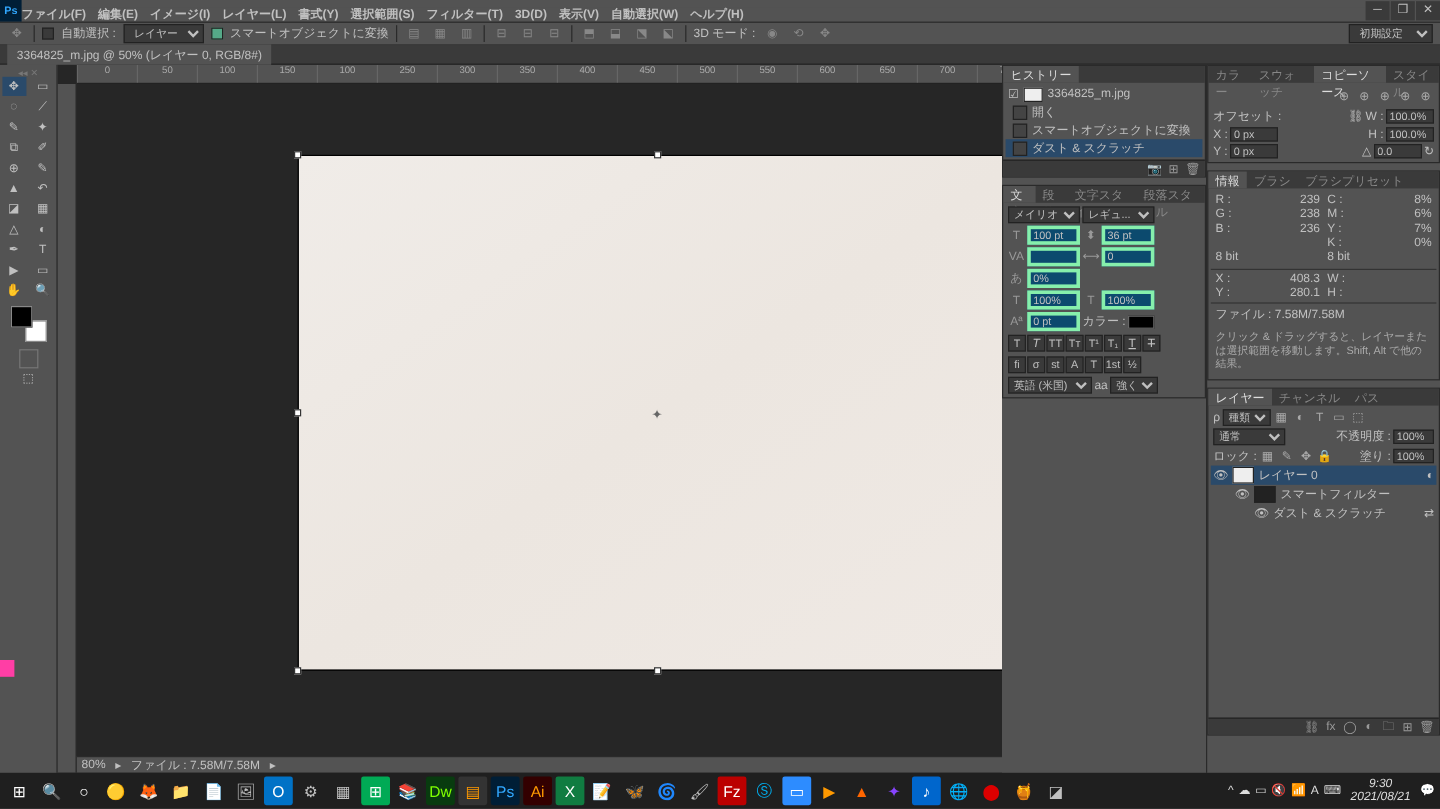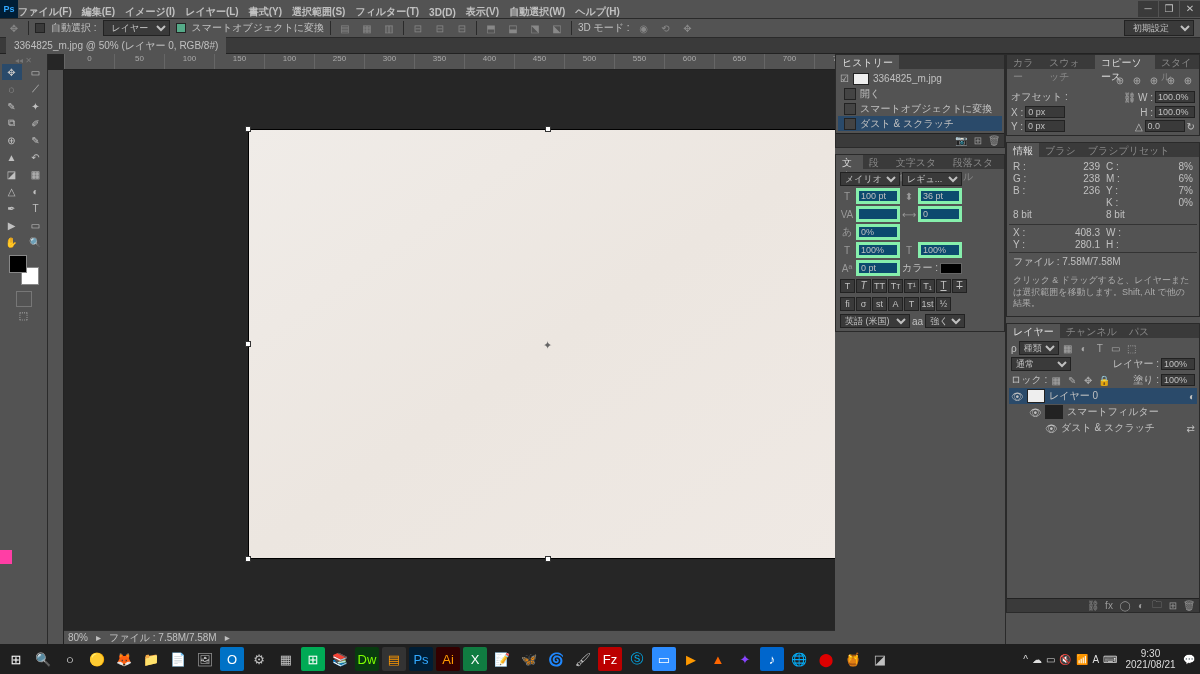"レイヤー :" span { text: レイヤー -> 不透明度 }
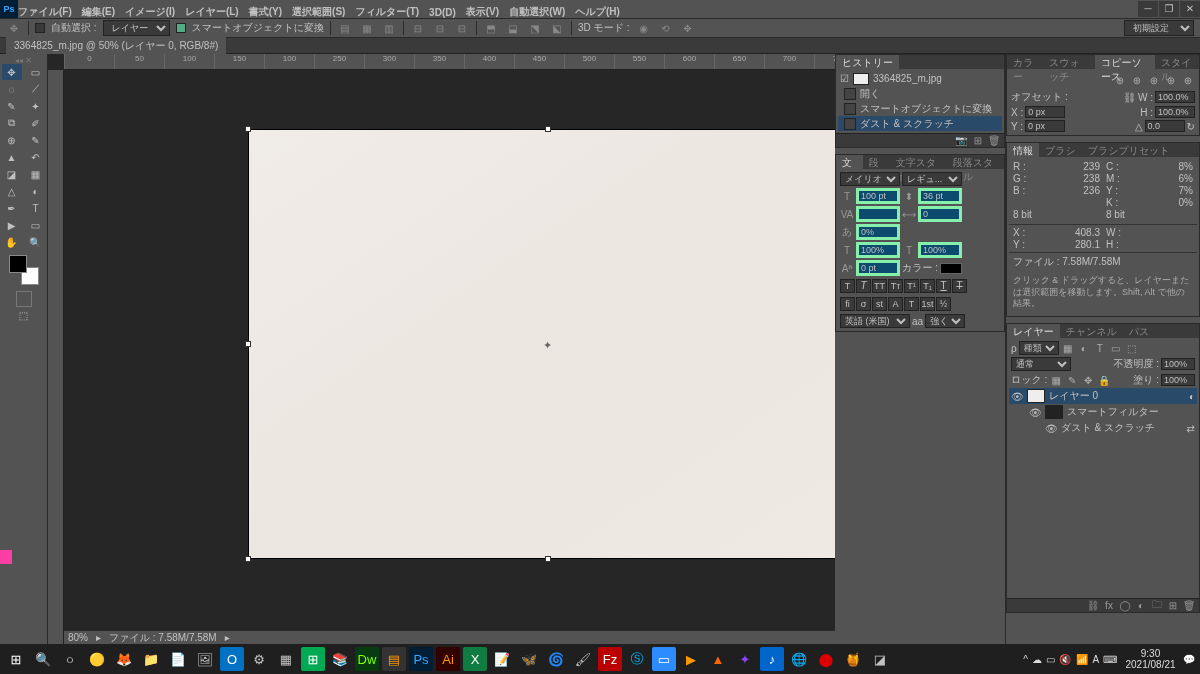"9:30" .tb-clock { font-style: none -> italic }
